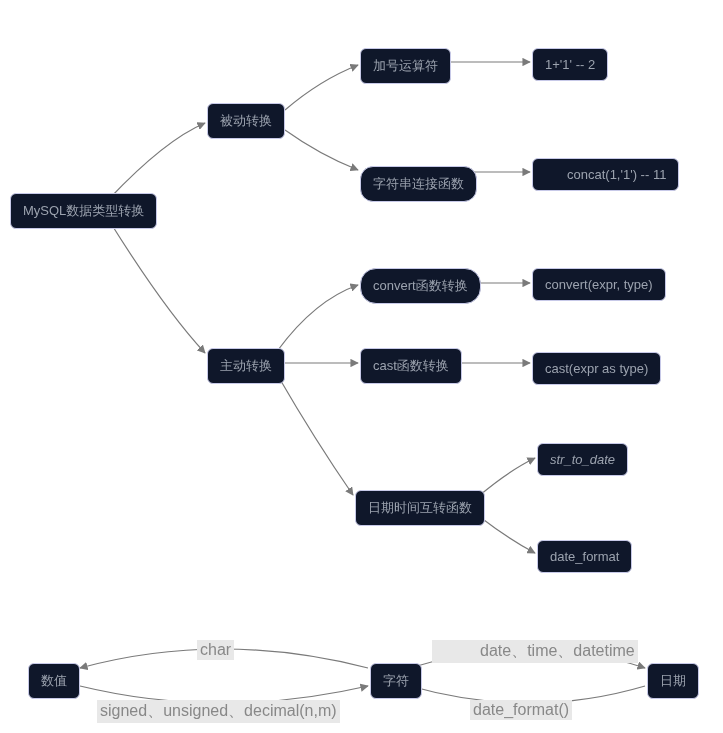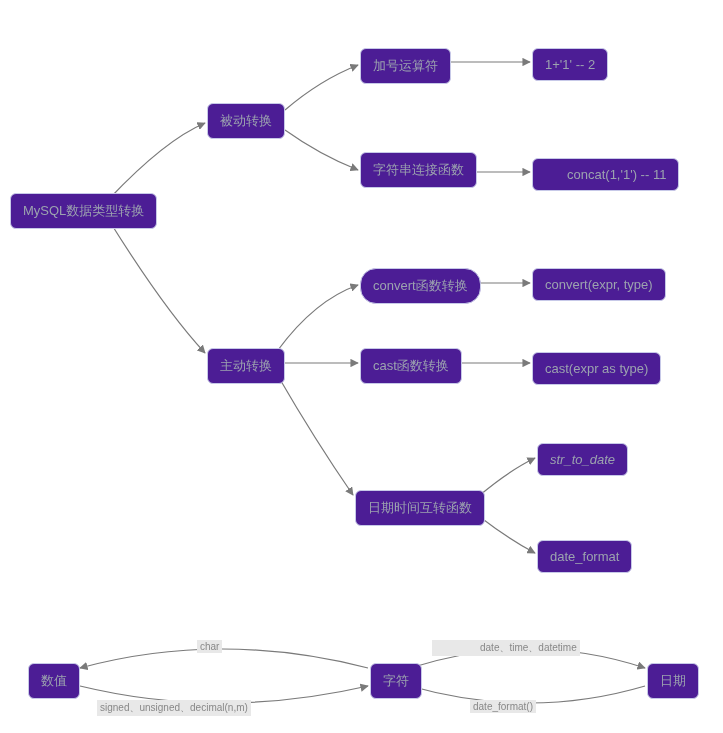"加号运算符" .node { background: #4c1d95 -> #0f172a }
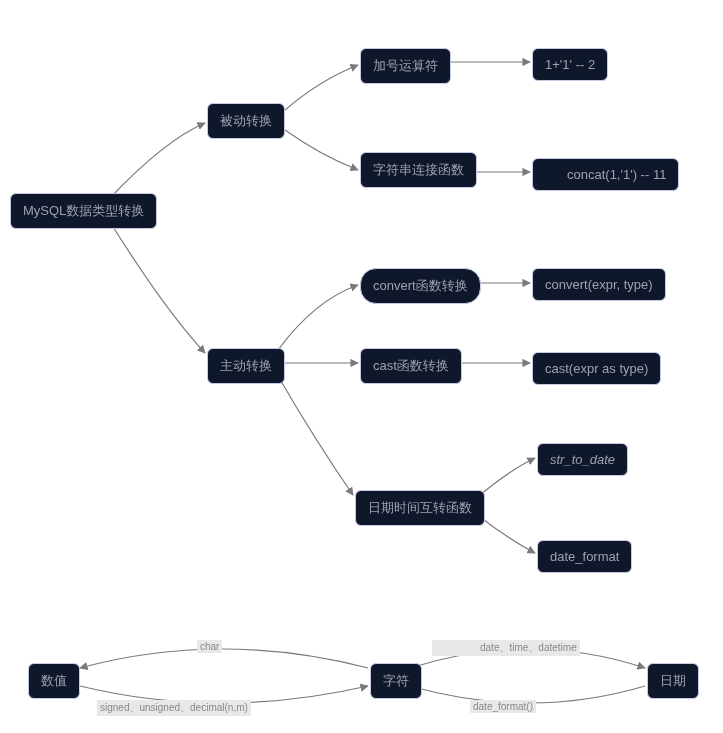"字符串连接函数" div.node { border-radius: none -> 13px; top: 152px -> 166px }
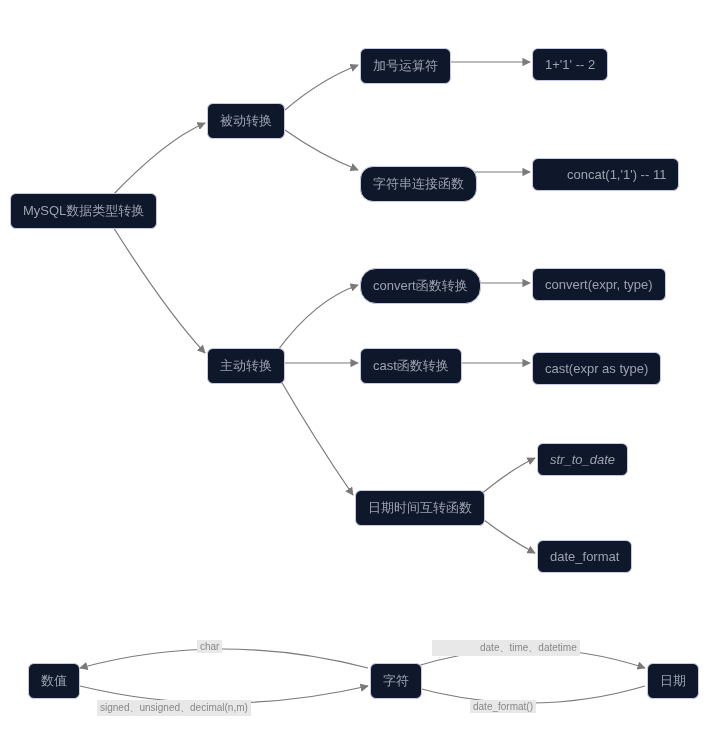"char" .edge-label { font-size: 10px -> 16px }
